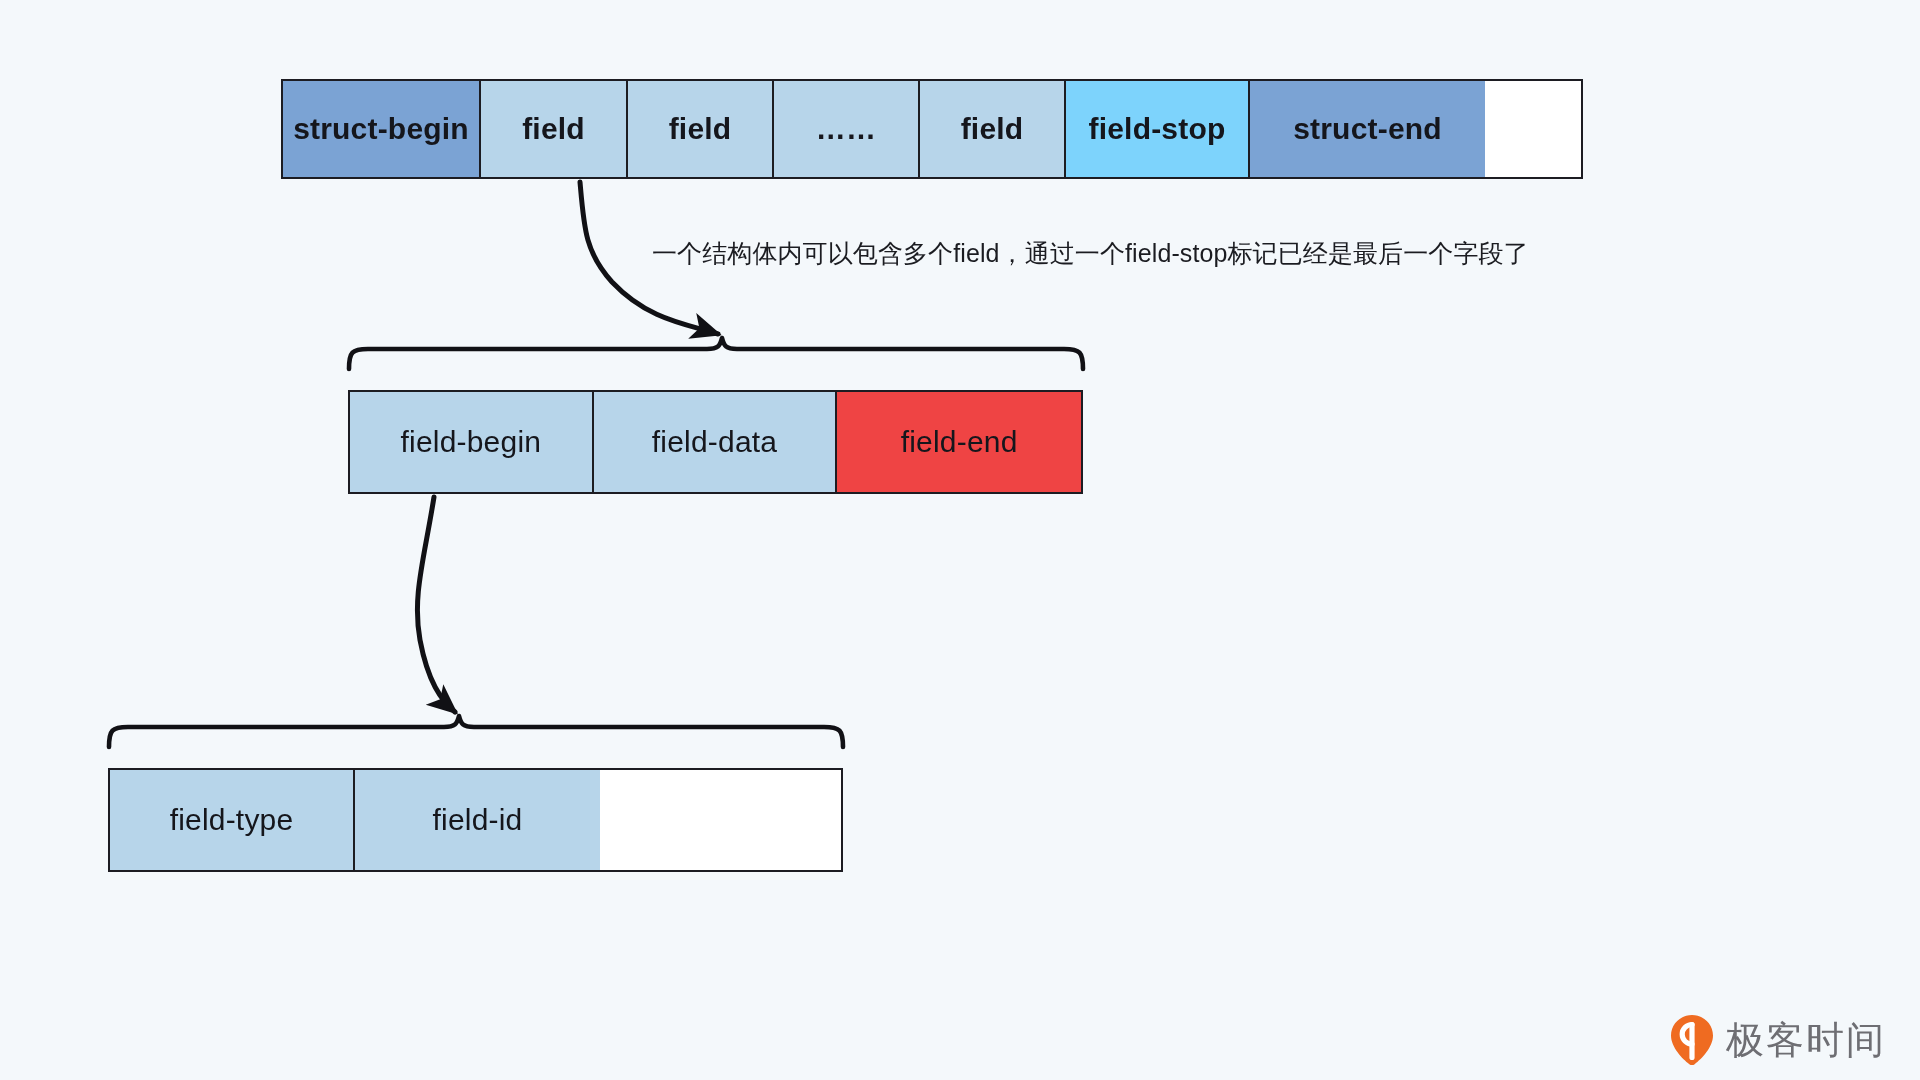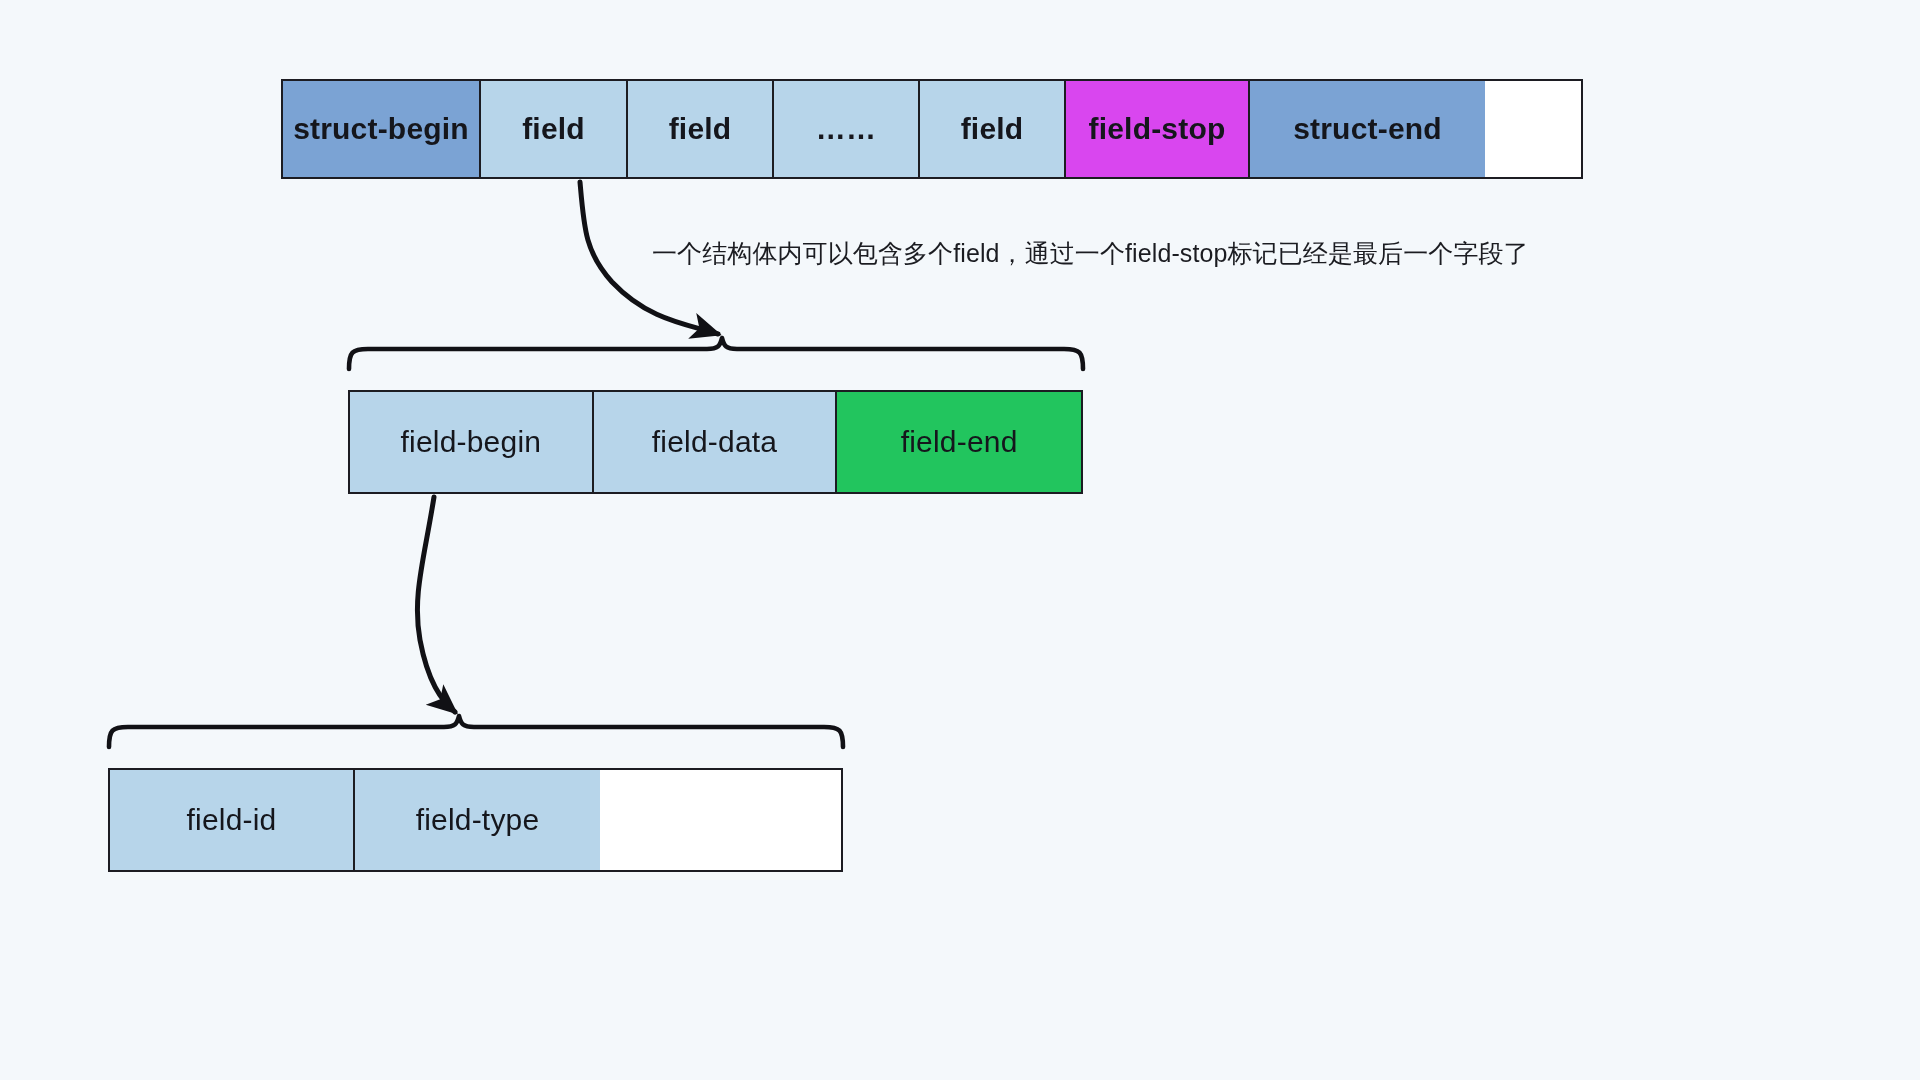"field-stop" .fill-pale { background: #d946ef -> #7dd3fc }
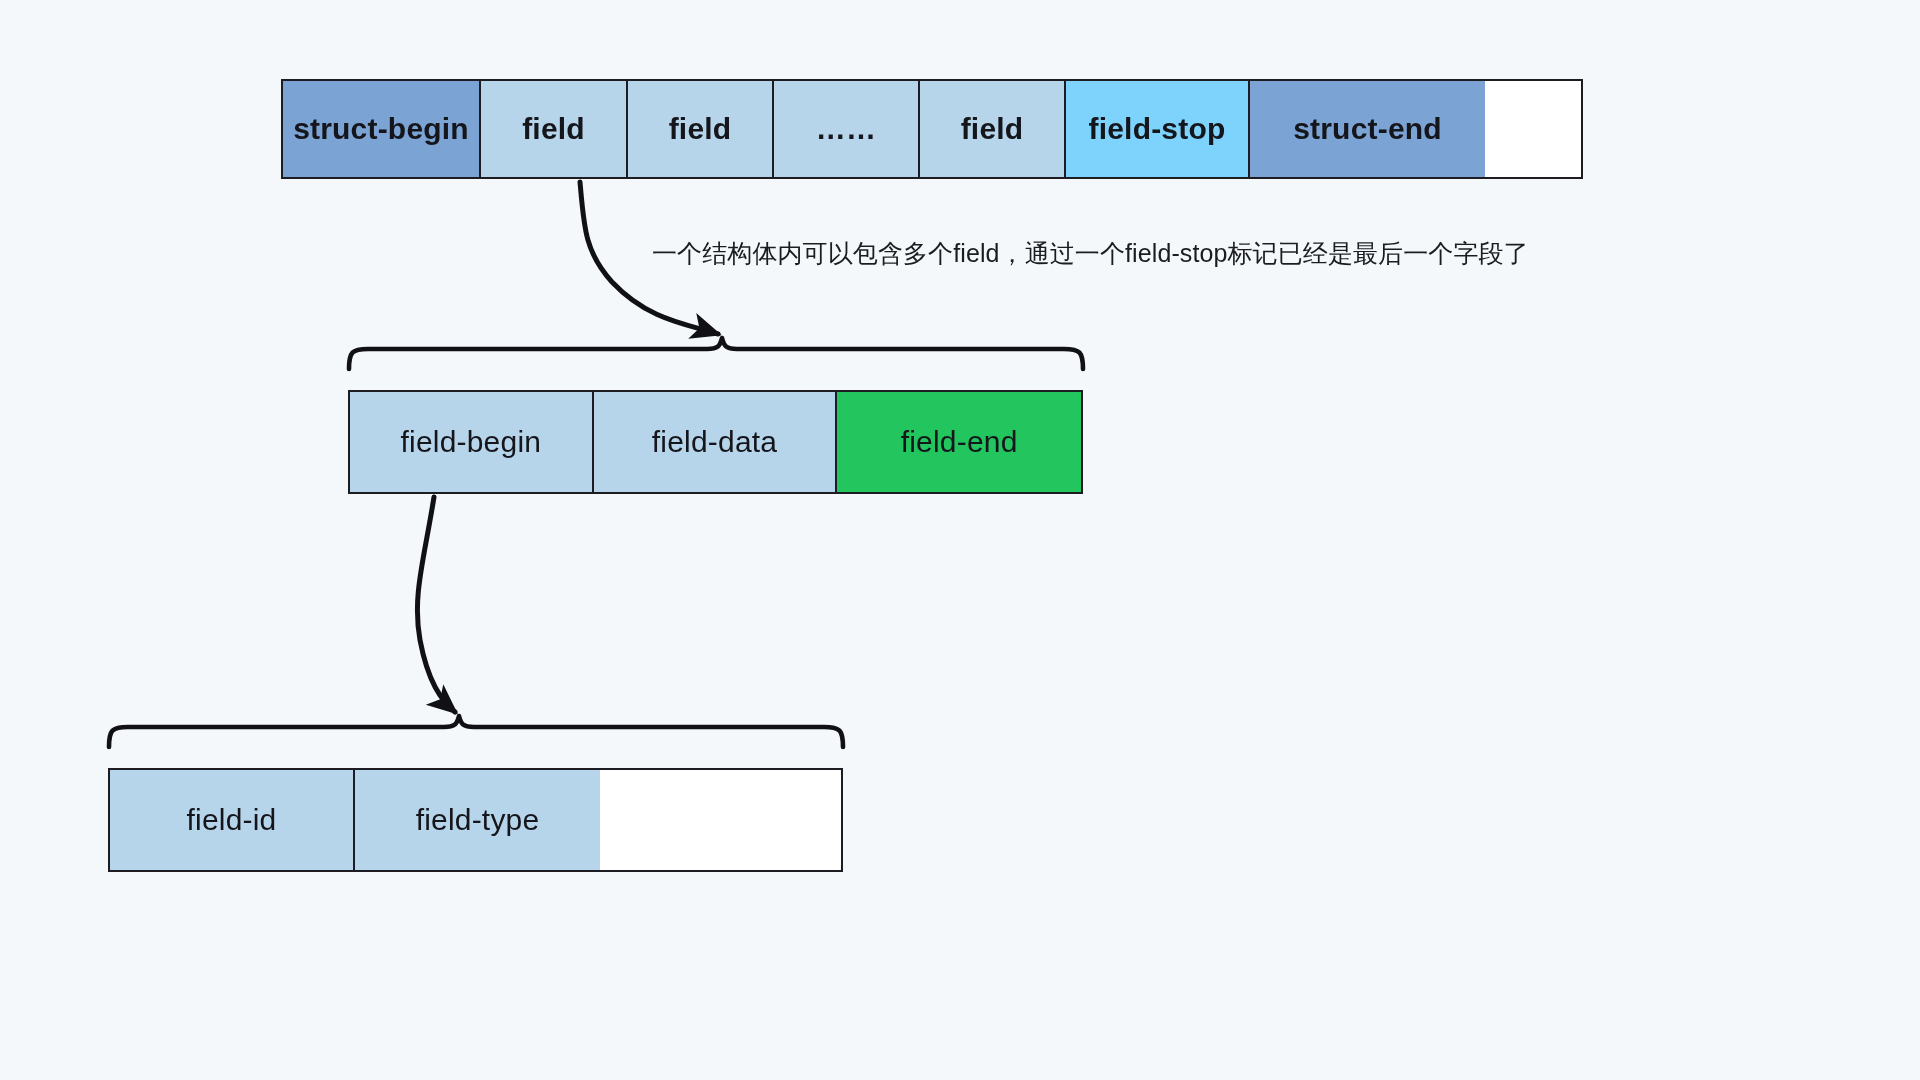"field-end" .fill-white { background: #22c55e -> #ef4444 }
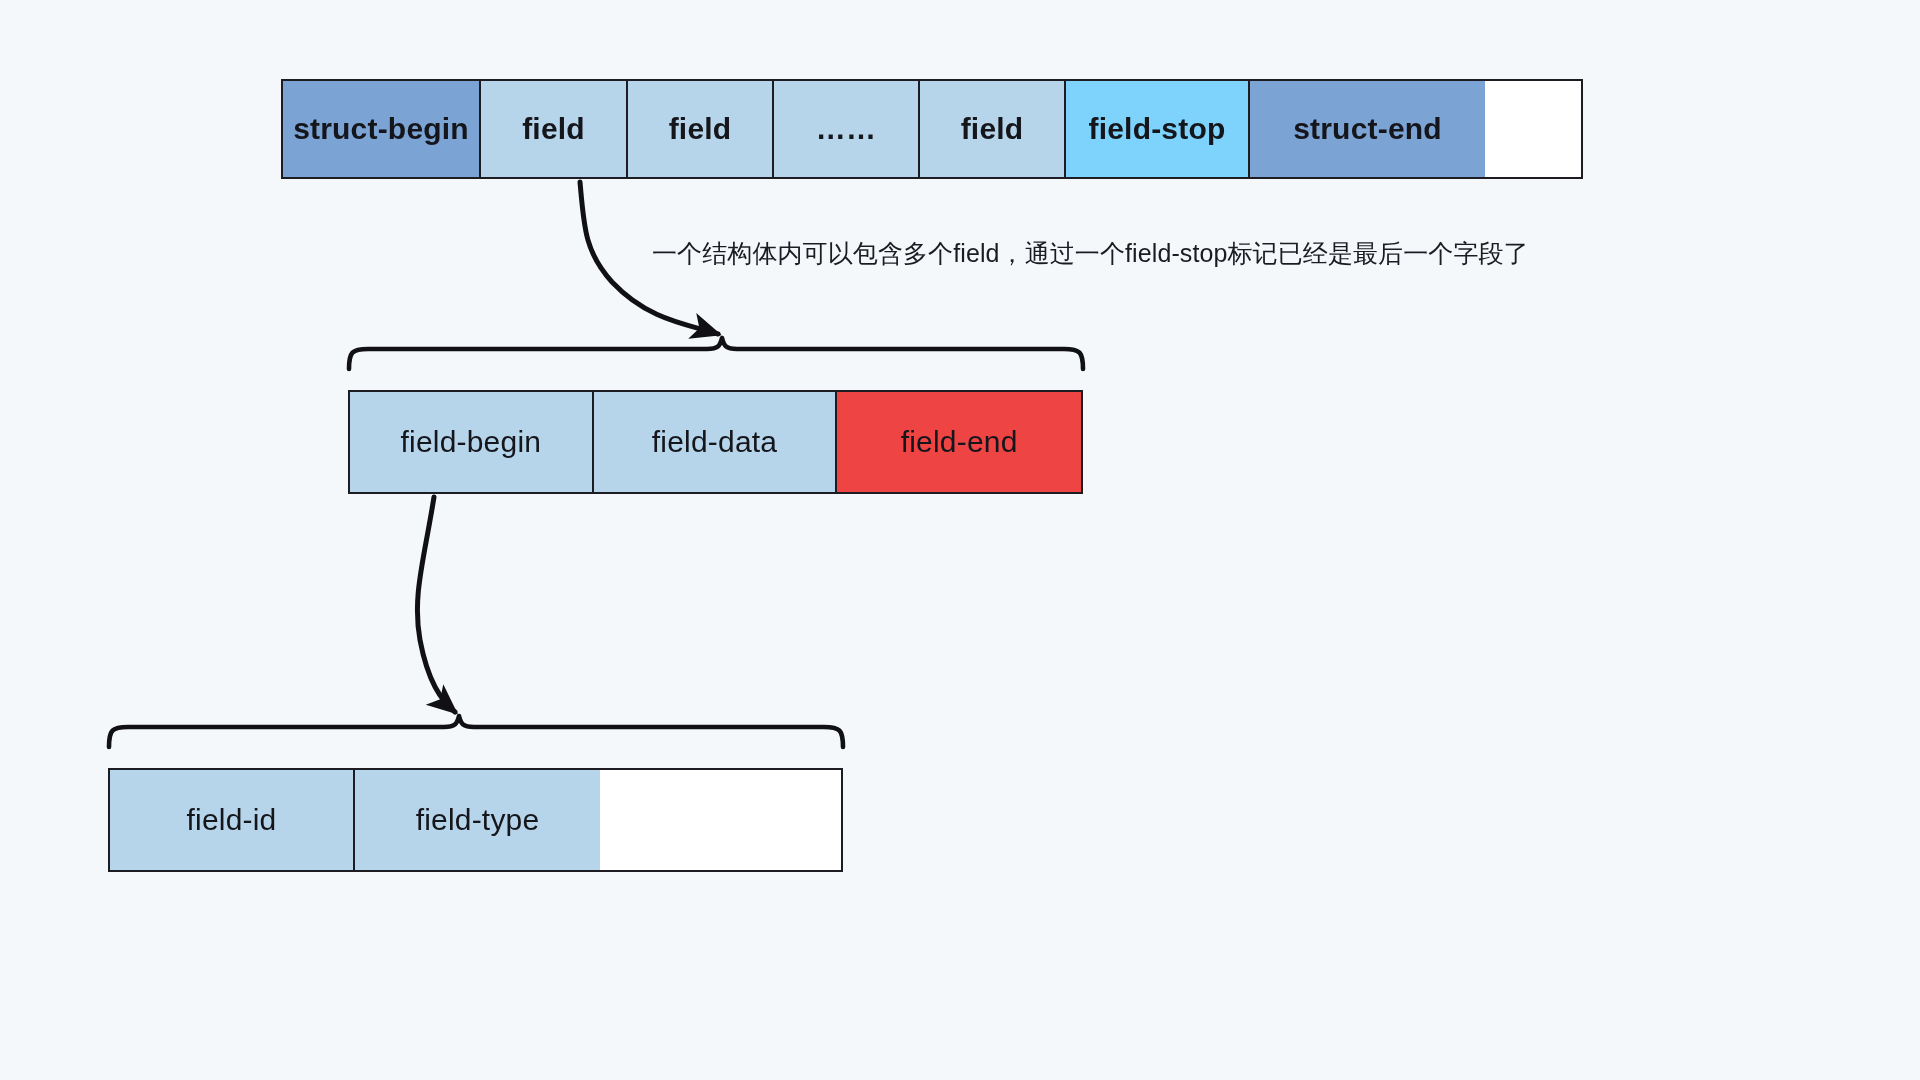"field-id" div.cell { order: before "field-type" -> after "field-type" }
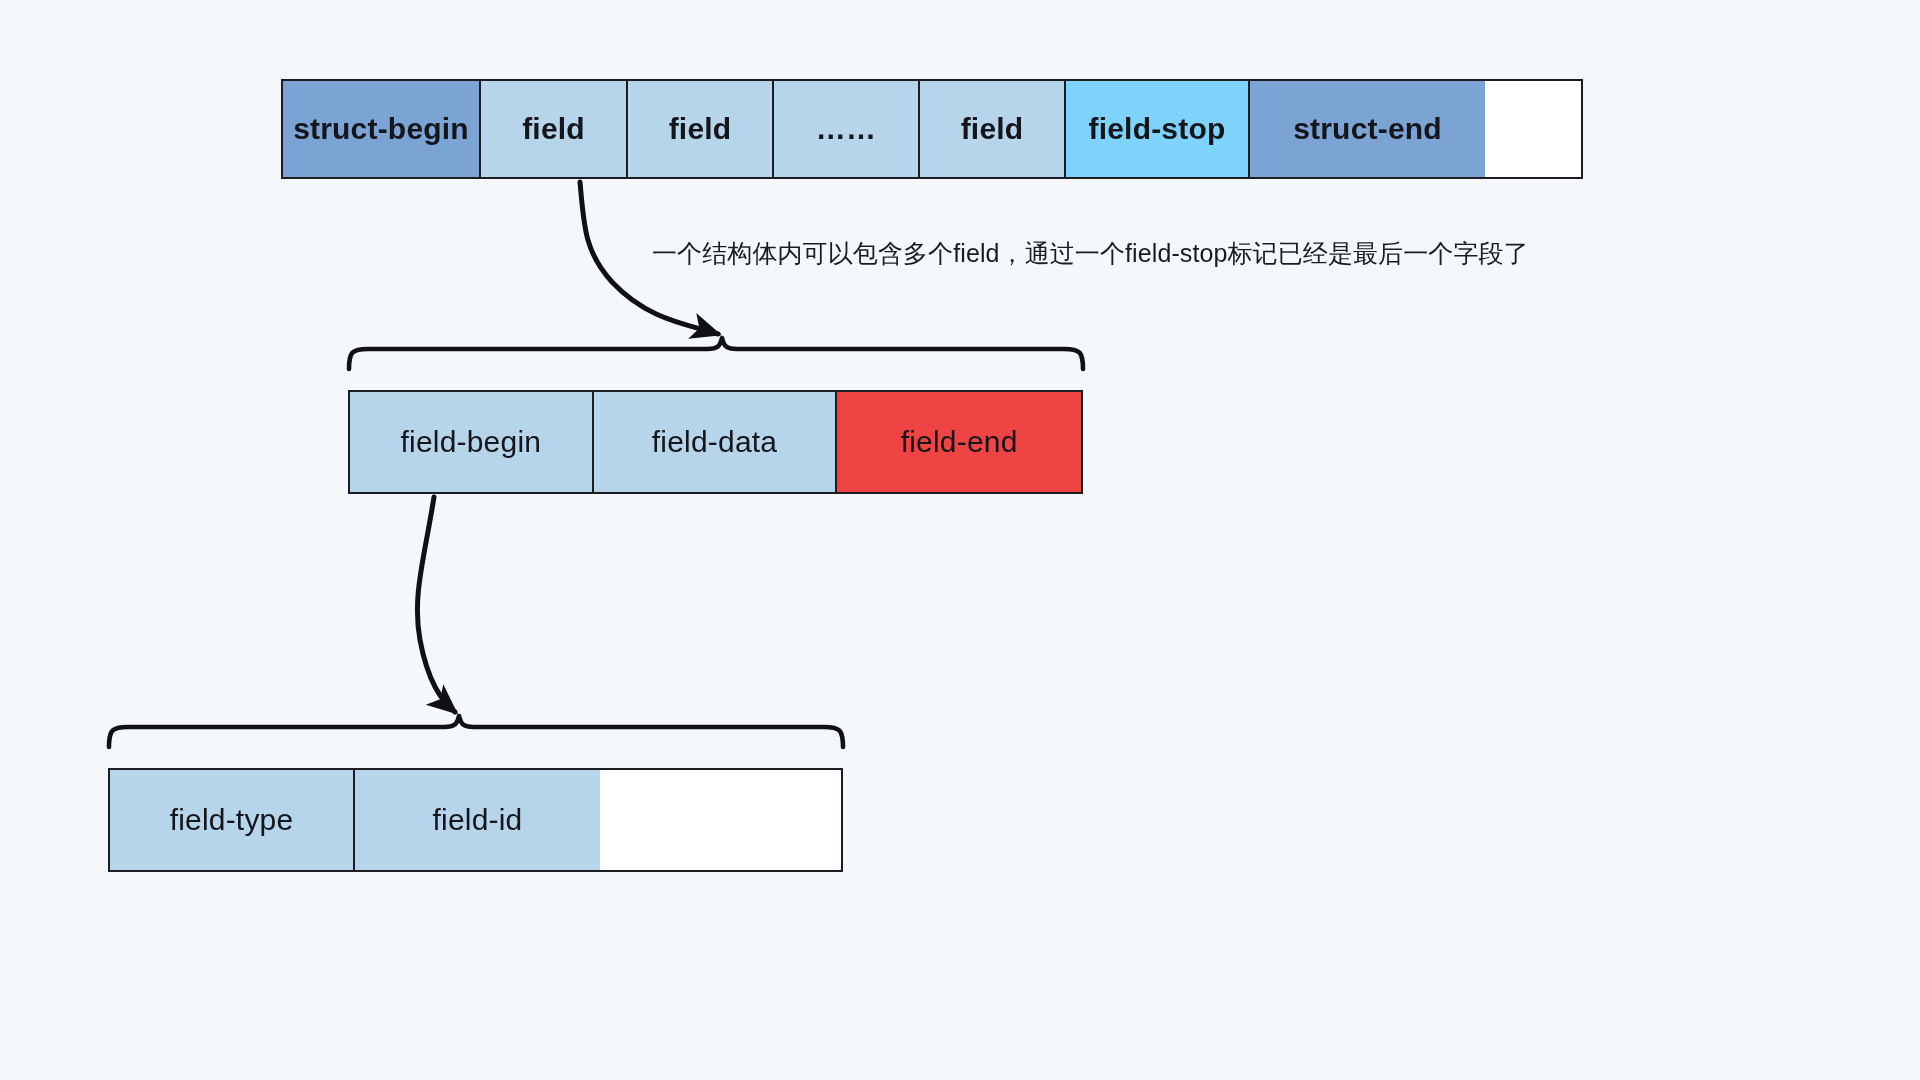"极客时间" div { html: none -> <div> <svg> <path></path> <path></path> <path></path> </svg> <span>极客时间</span> </div> }
